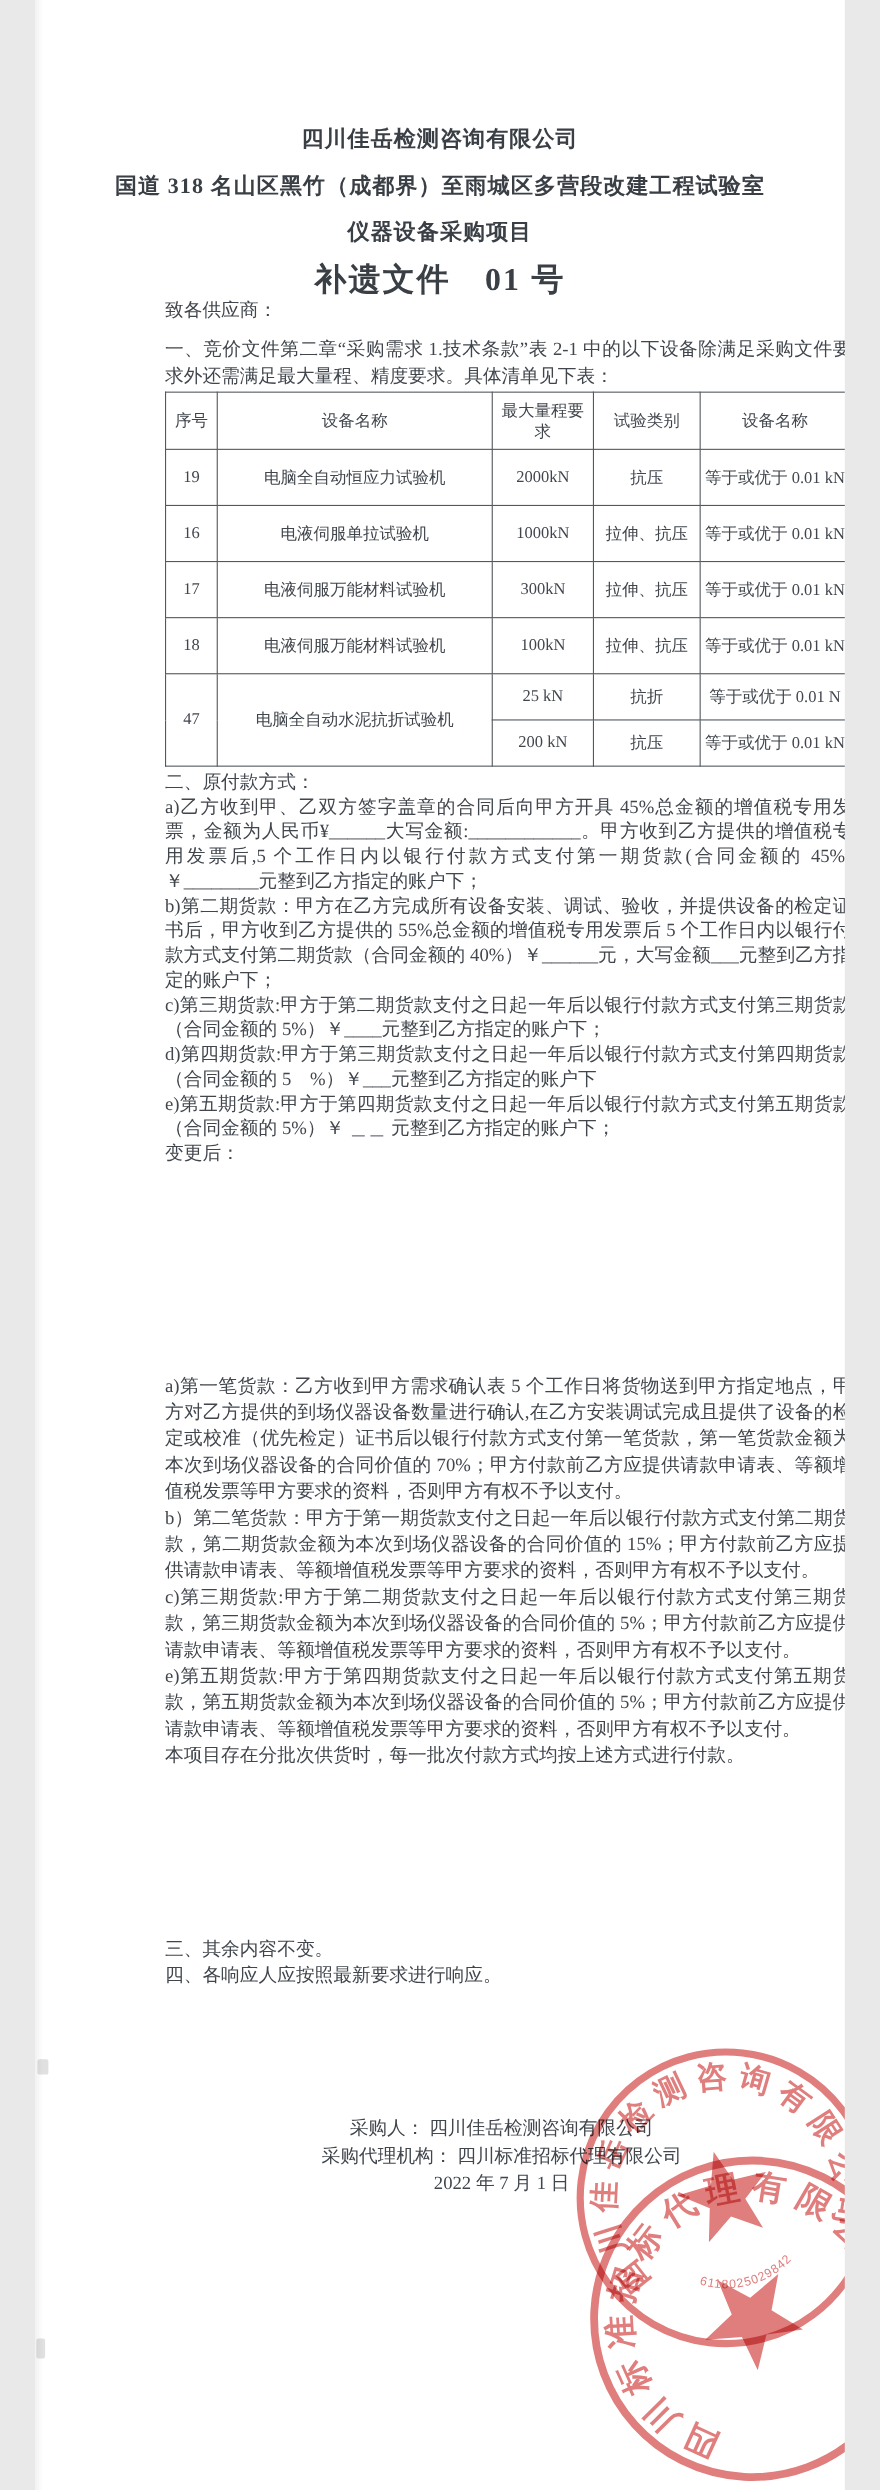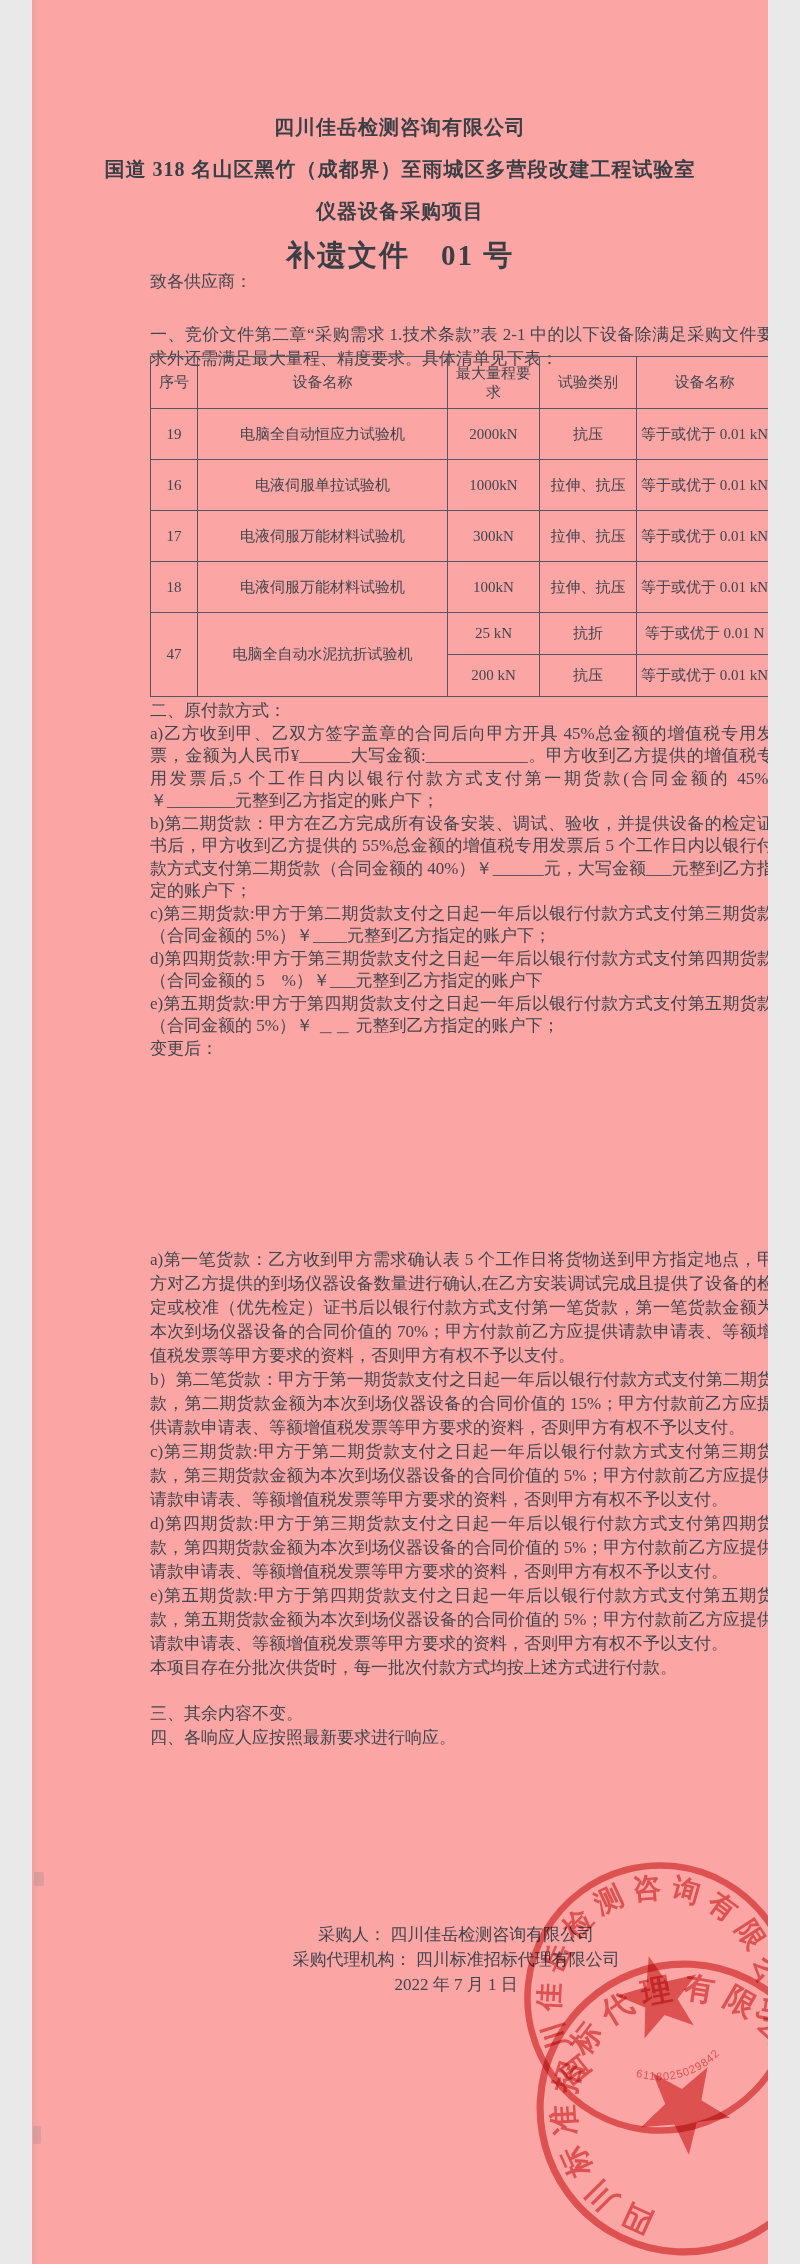"四川佳岳检测咨询有限公司" .page { background: #fca5a5 -> #ffffff }
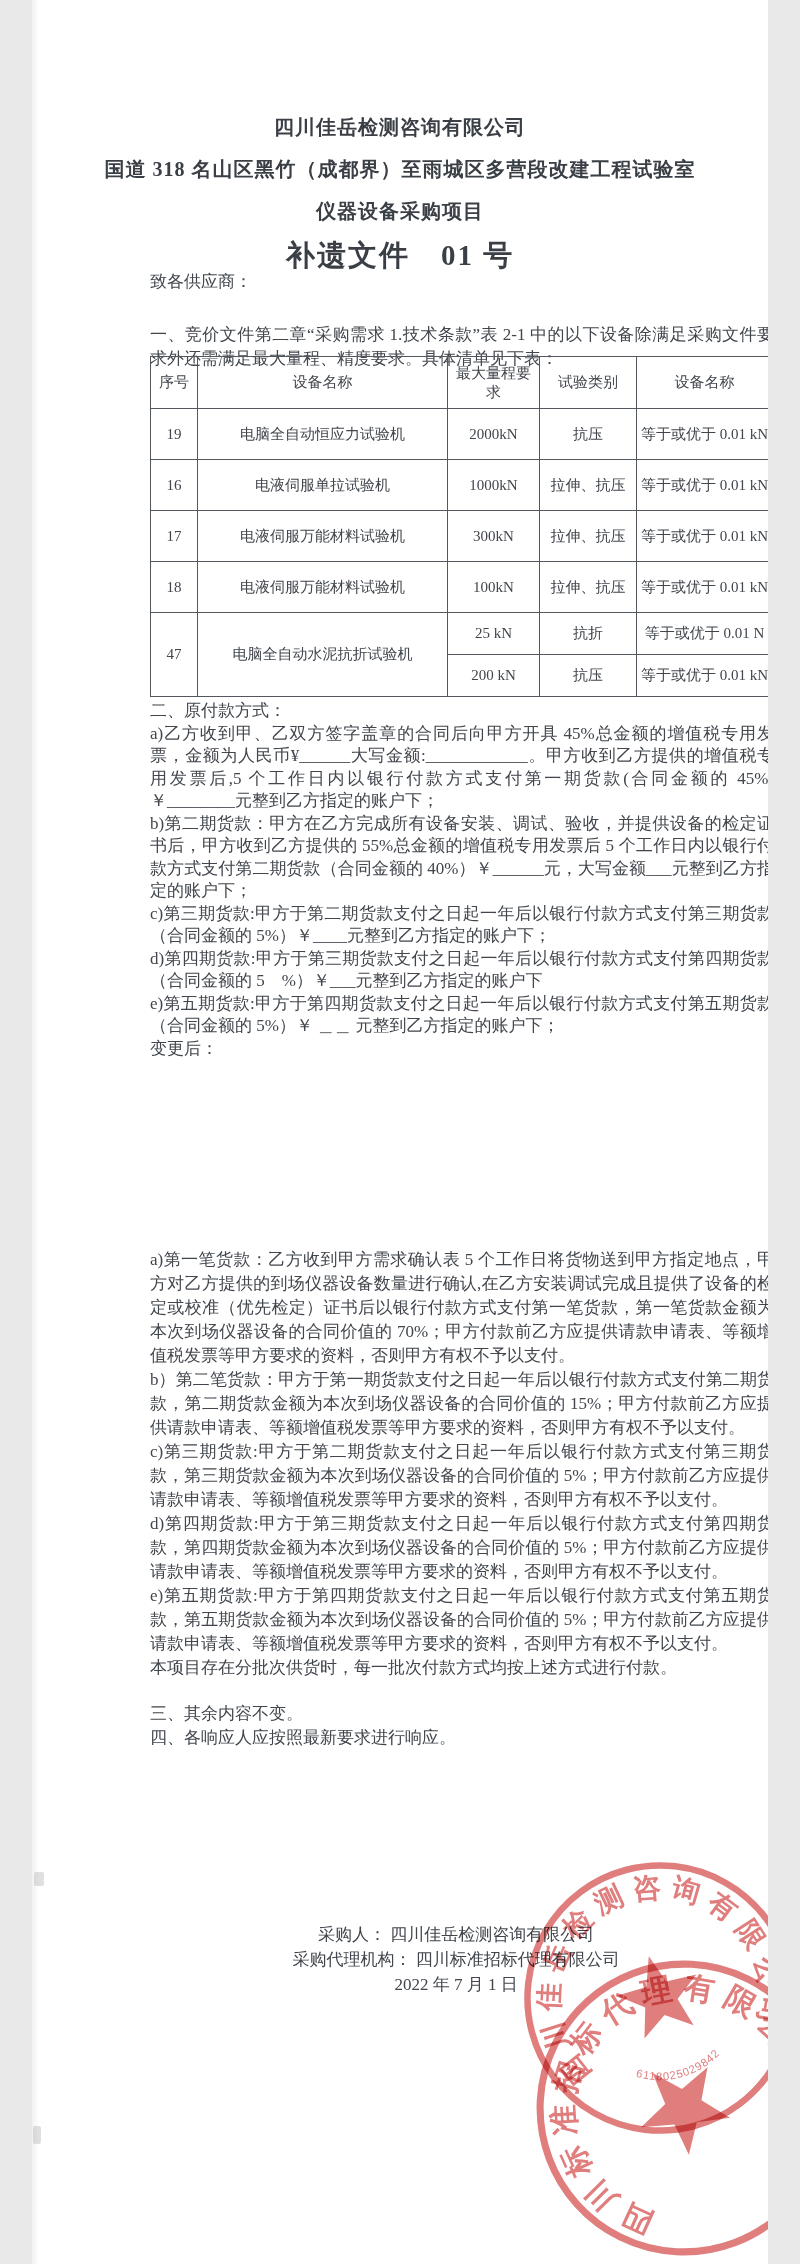"一、竞价文件第二章“采购需求 1.技术条款”表 2-1" .intro { top: 323px -> 306px }
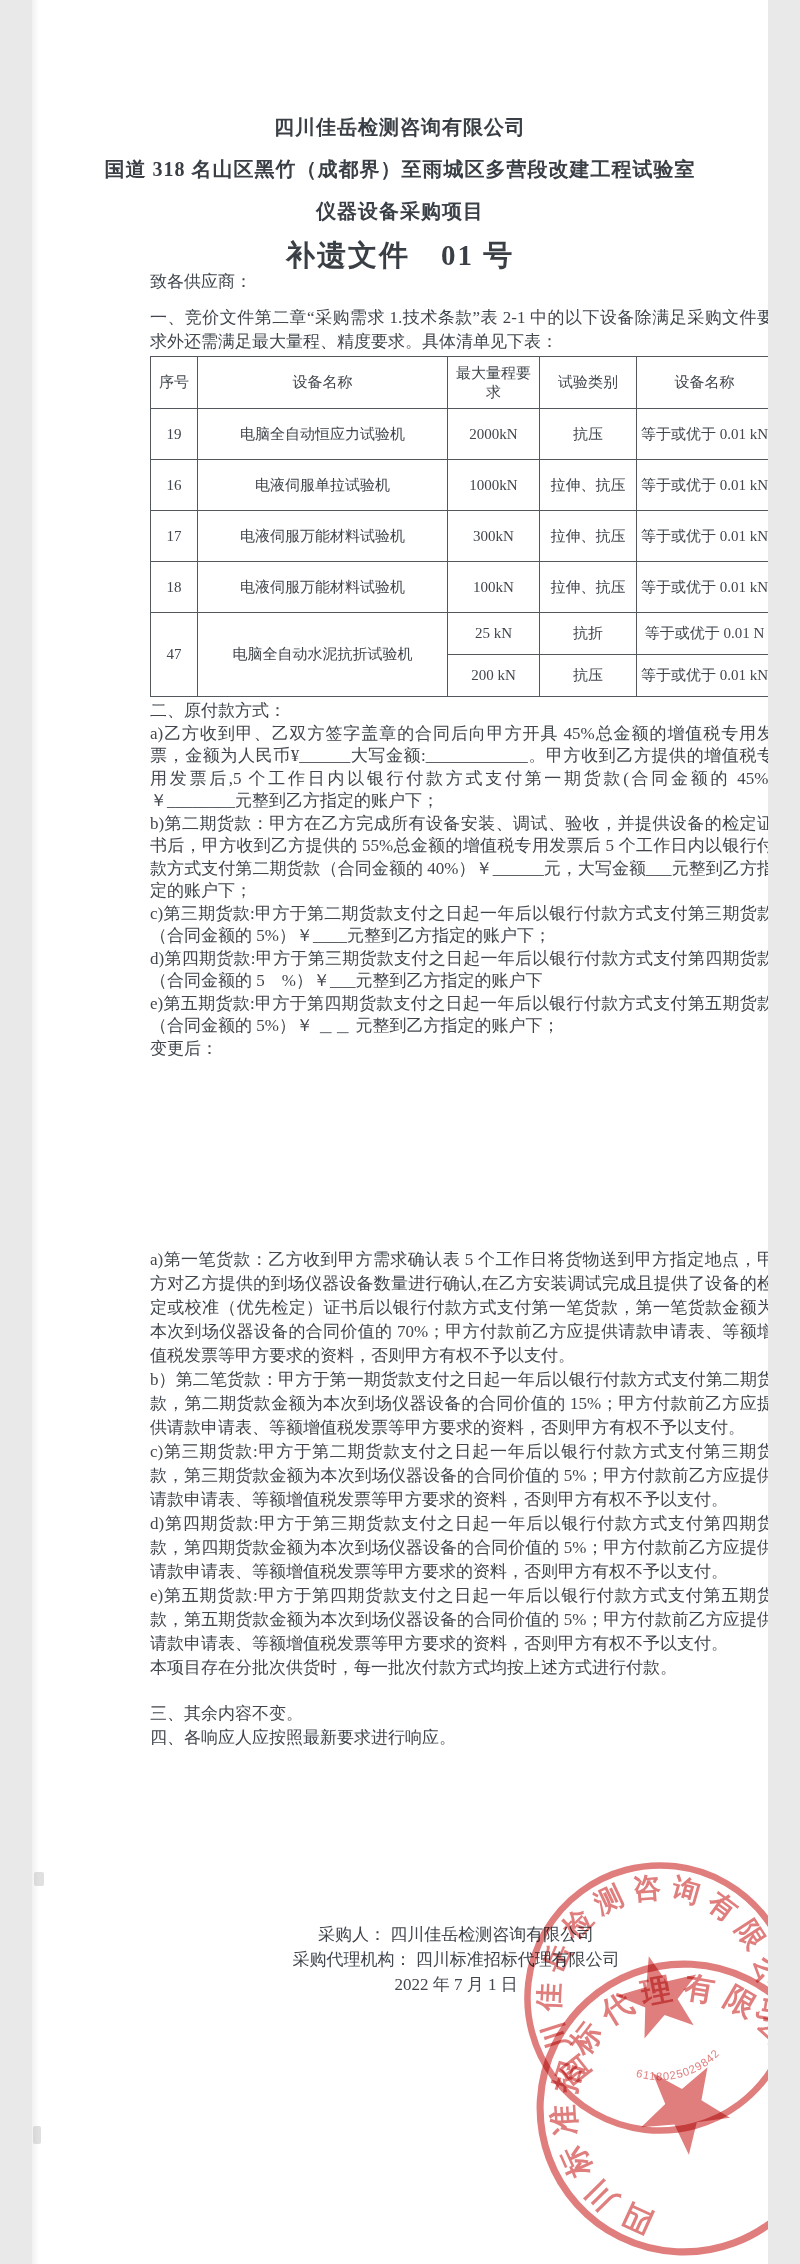"d)第四期货款:甲方于第三期货款支付之日起一年后以银行付款方式支付第四期货款，第" p { html: <p>d)第四期货款:甲方于第三期货款支付之日起一年后以银行付款方式支付第四期货款，第四期货款金额为本次到场仪器设备的合同价值的 5%；甲方付款前乙方应提供请款申请表、等额增值税发票等甲方要求的资料，否则甲方有权不予以支付。</p> -> none }
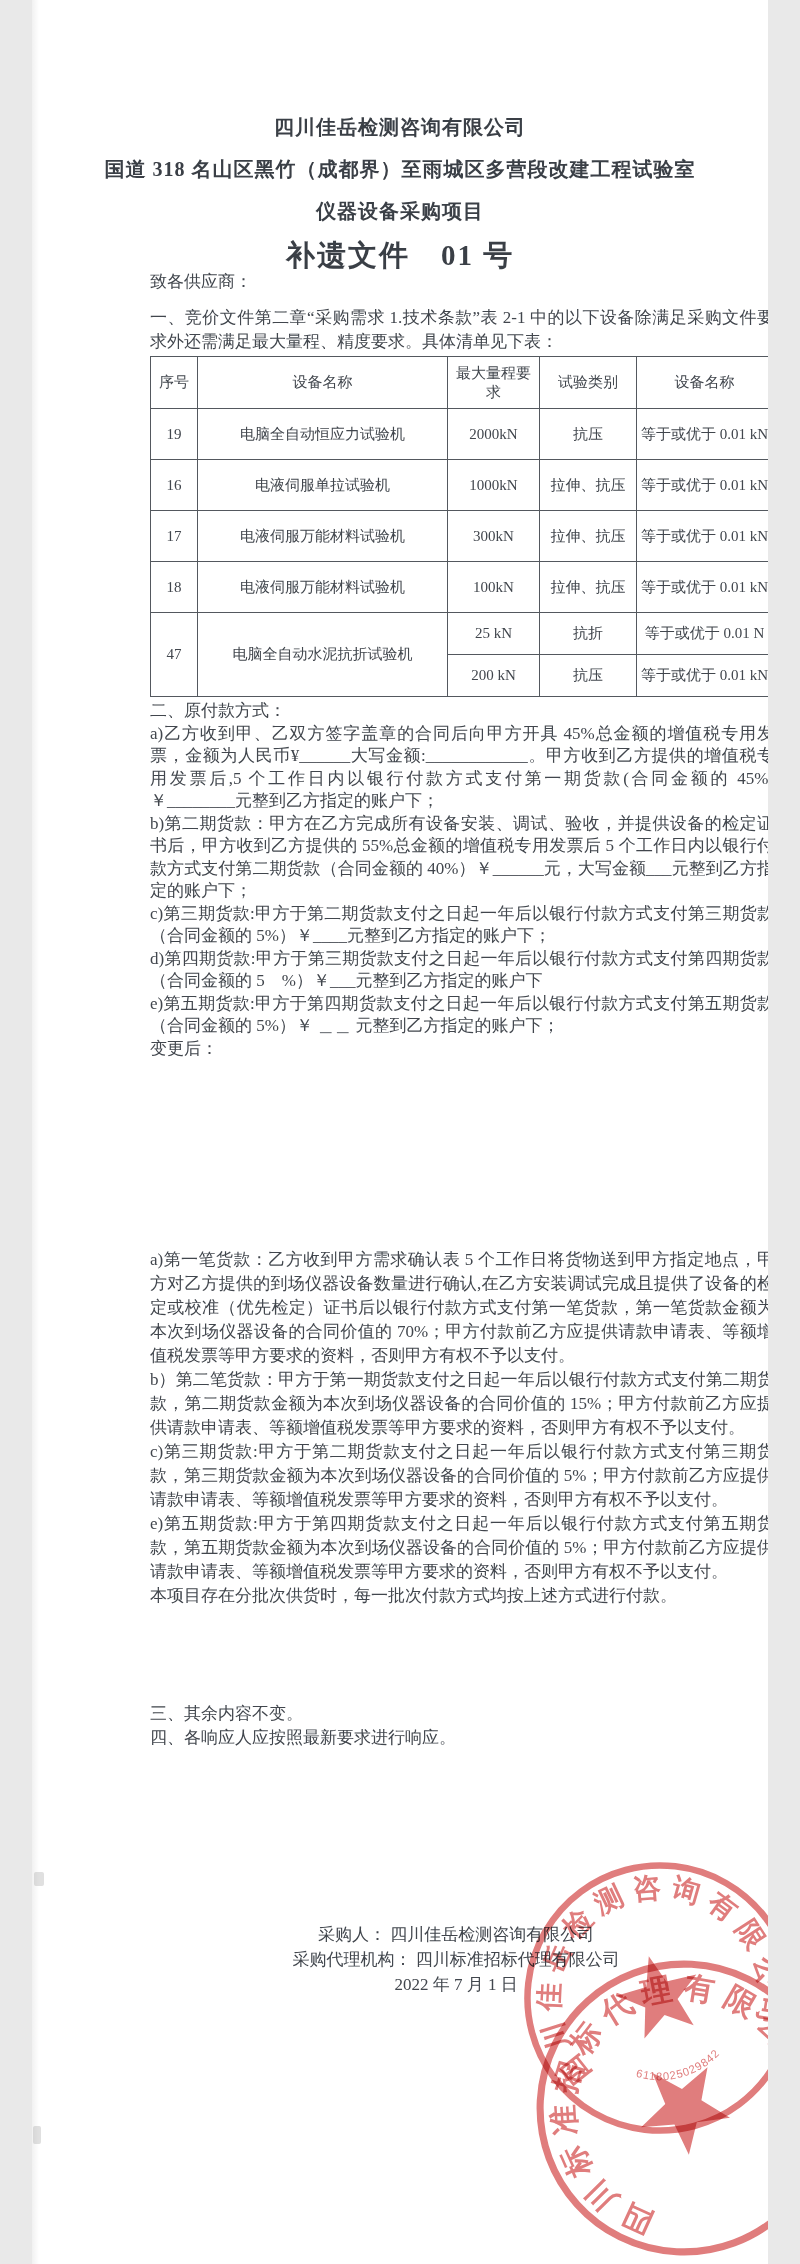"三、其余内容不变。" .closing { top: 1702px -> 1760px }
